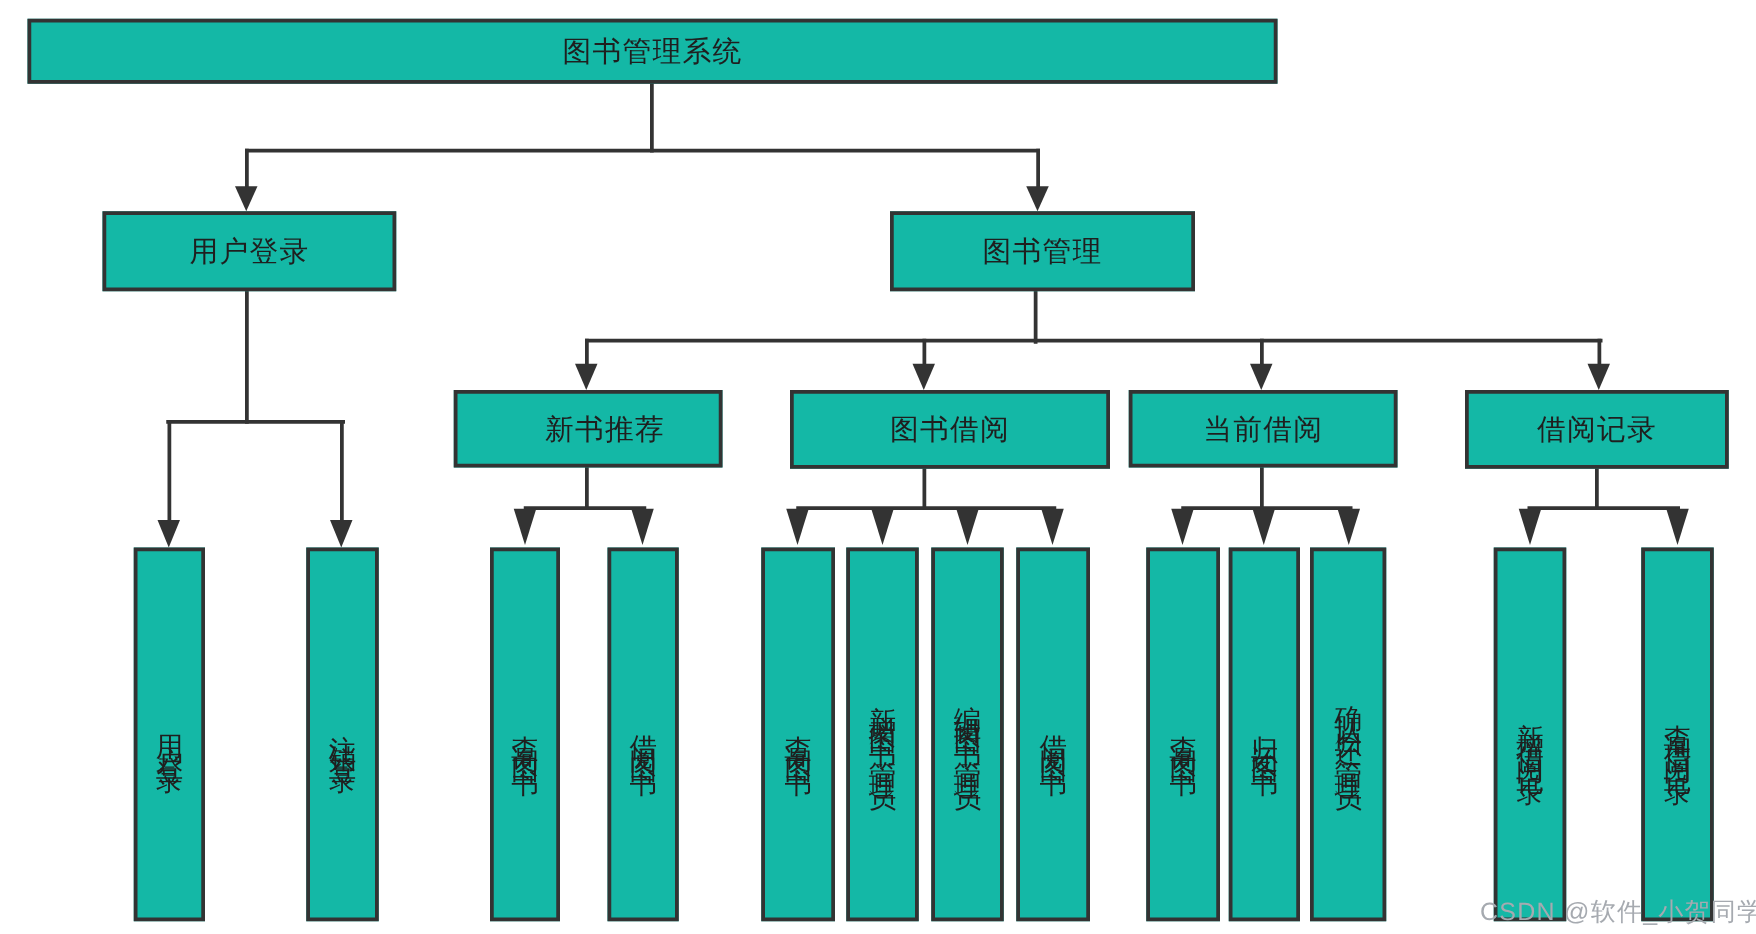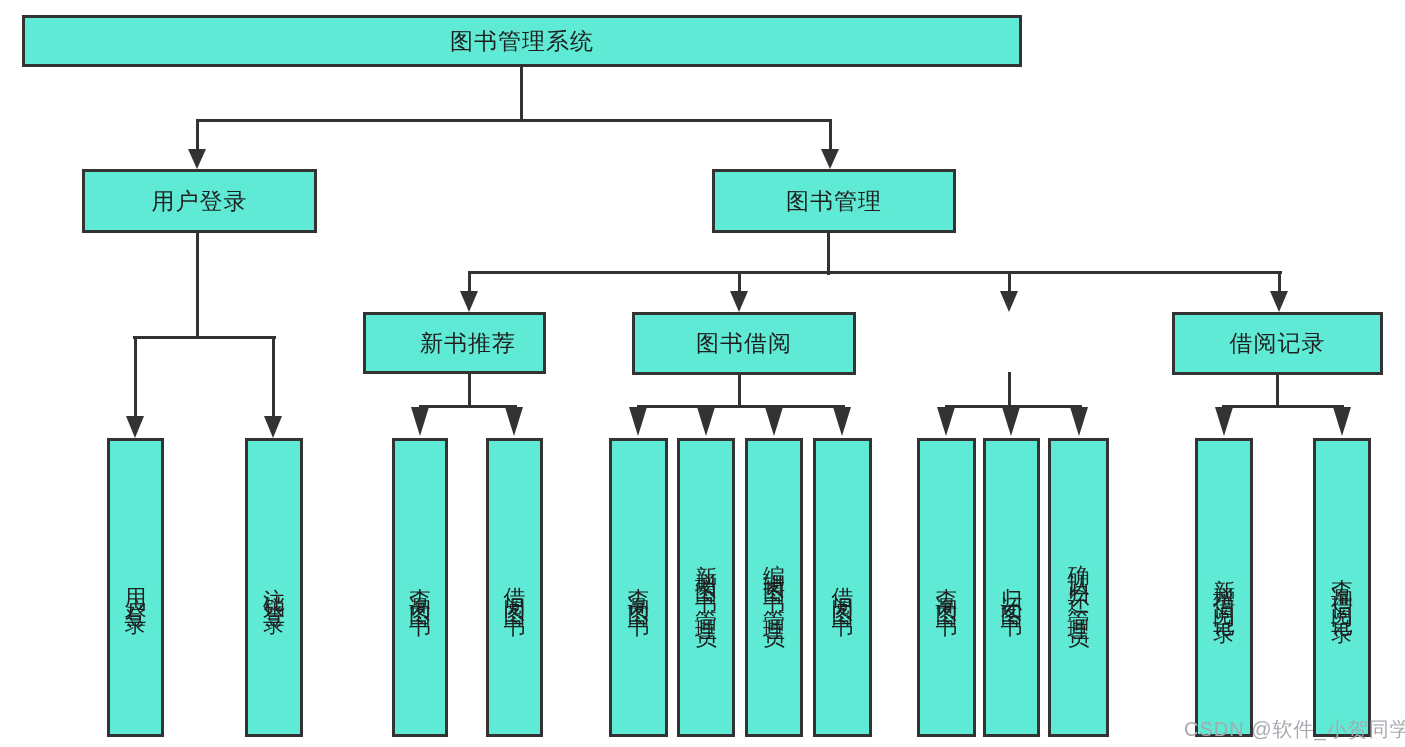"图书管理系统" .box { background: #5eead4 -> #14b8a6 }
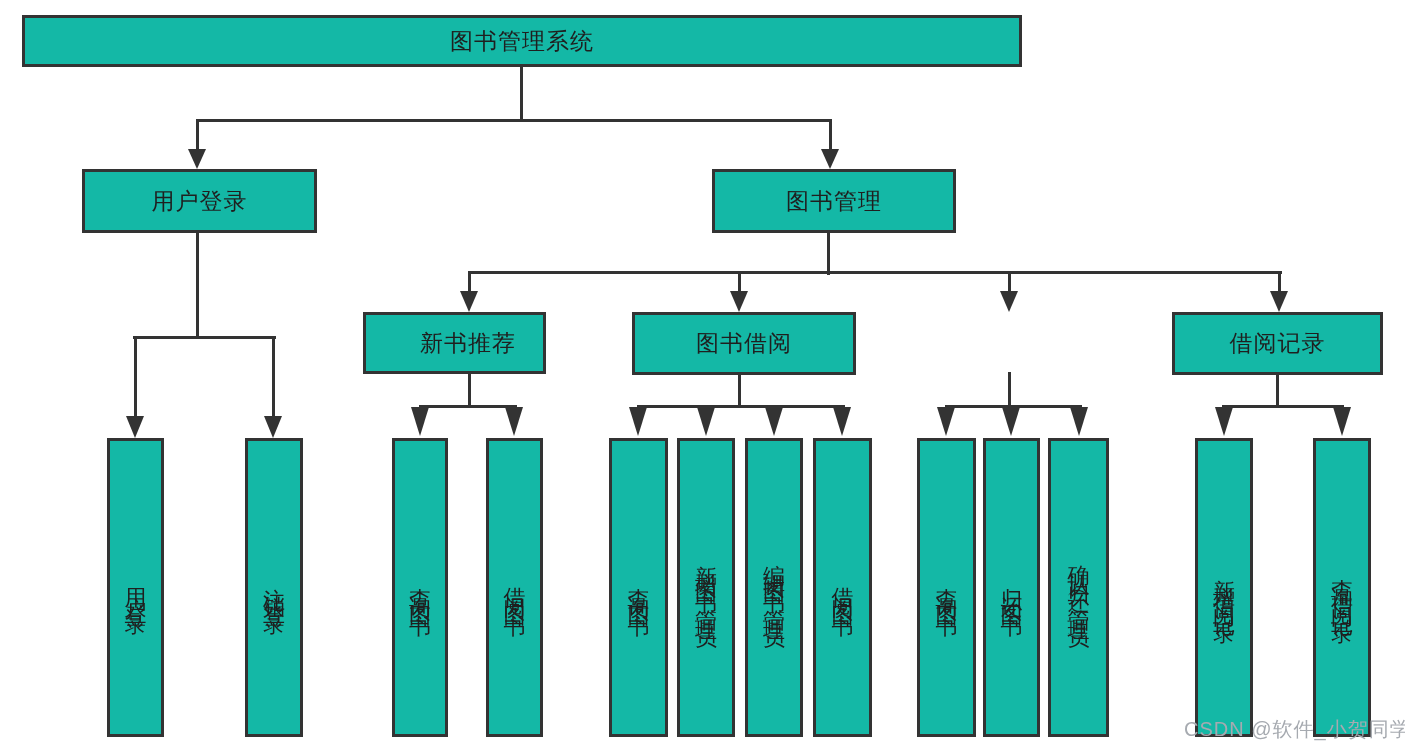"新书推荐" div.box { width: 183px -> 215px }
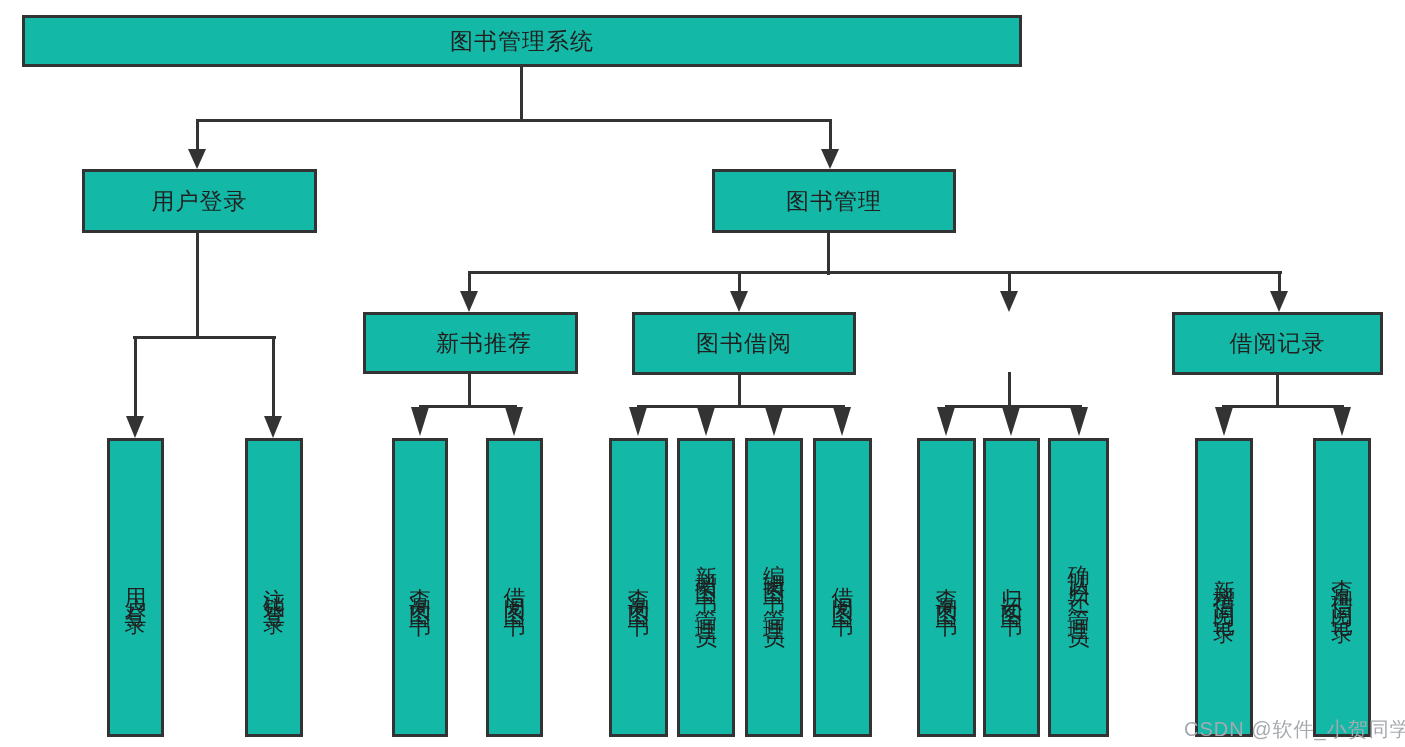"图书借阅" div.box { width: 224px -> 256px }
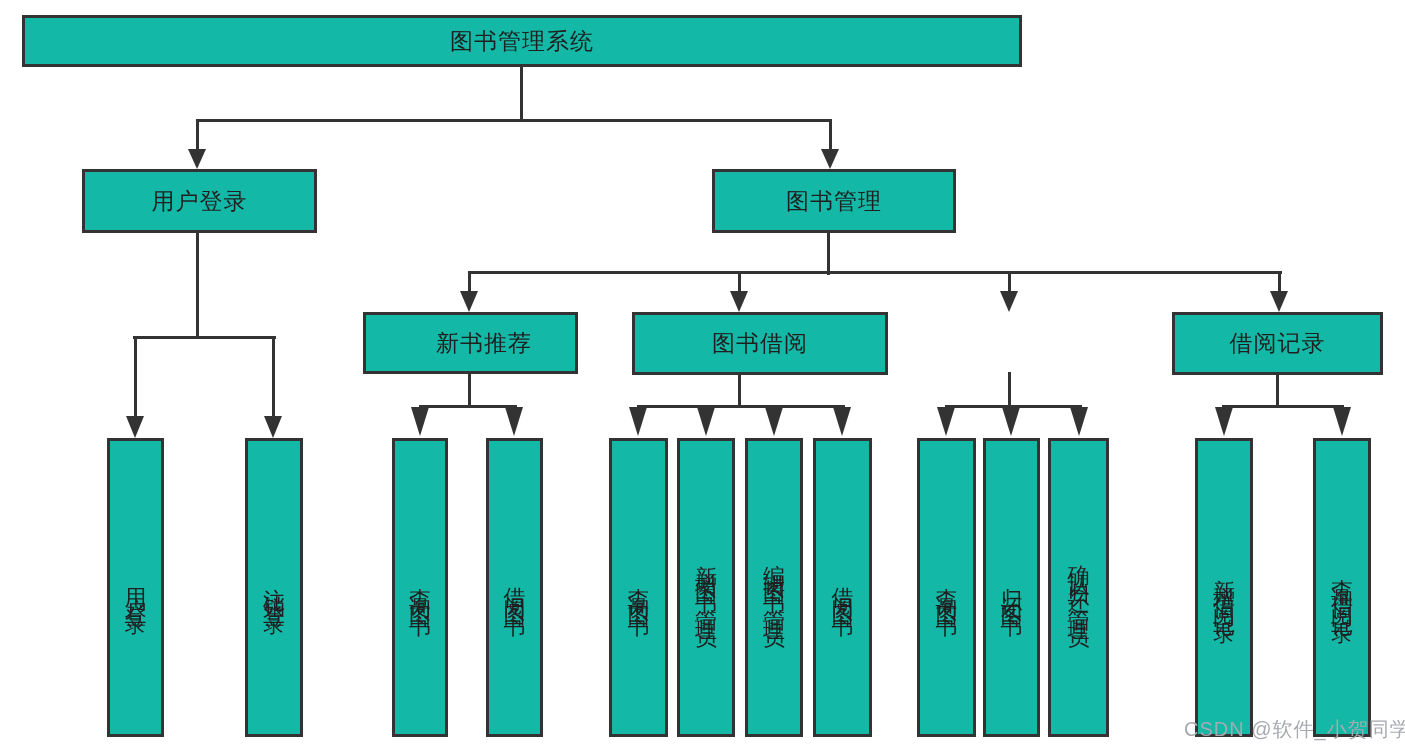"当前借阅" div.box { html: none -> <div>当前借阅</div> }
